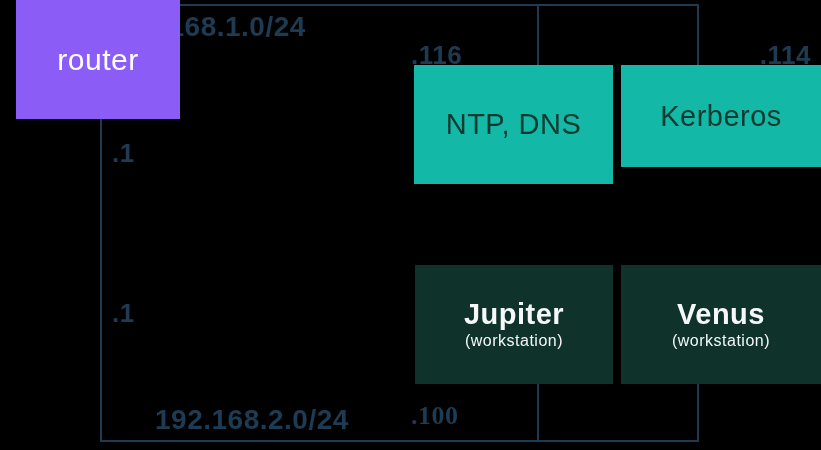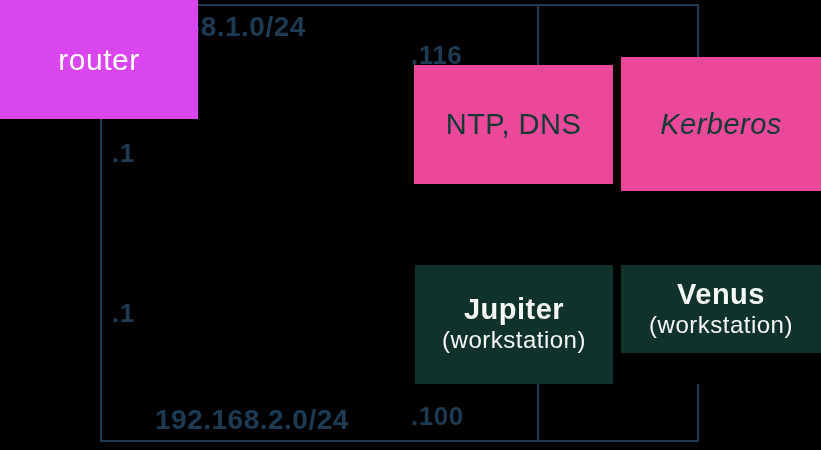"router" .node.router { background: #d946ef -> #8b5cf6; left: 0 -> 16px; width: 198px -> 164px }
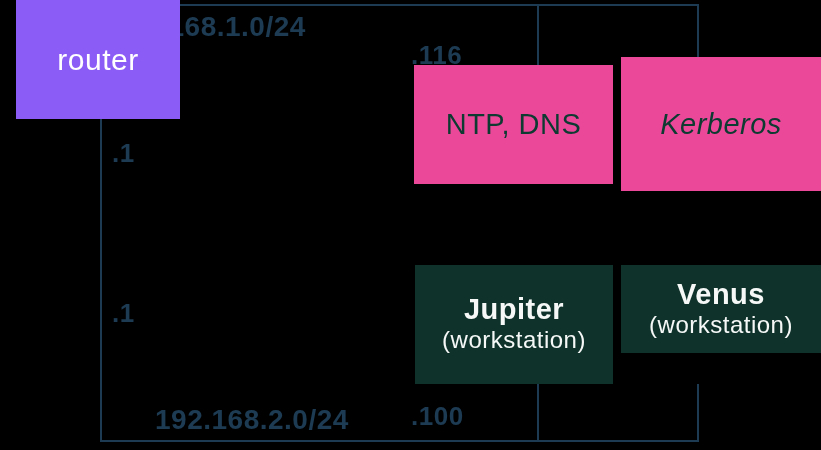".114" div.ip-label { html: none -> <div>.114</div> }
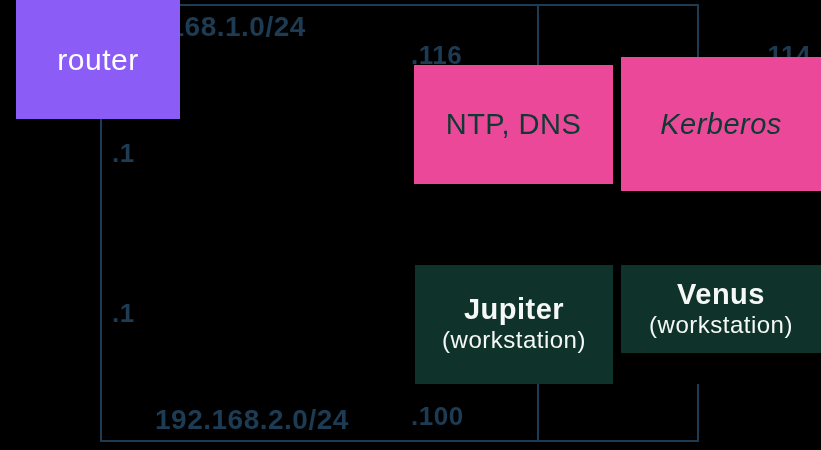"NTP, DNS" .node.server { background: #ec4899 -> #14b8a6 }
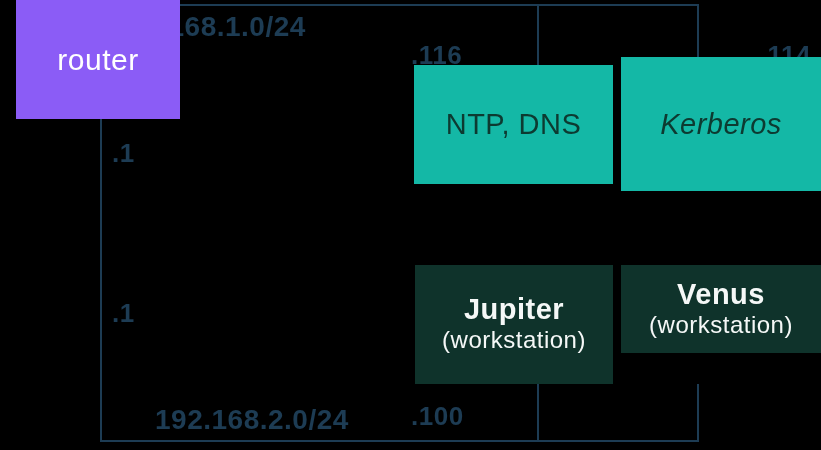"Kerberos" .node.server.kerberos { font-style: italic -> none; height: 134px -> 102px; top: 57px -> 65px }
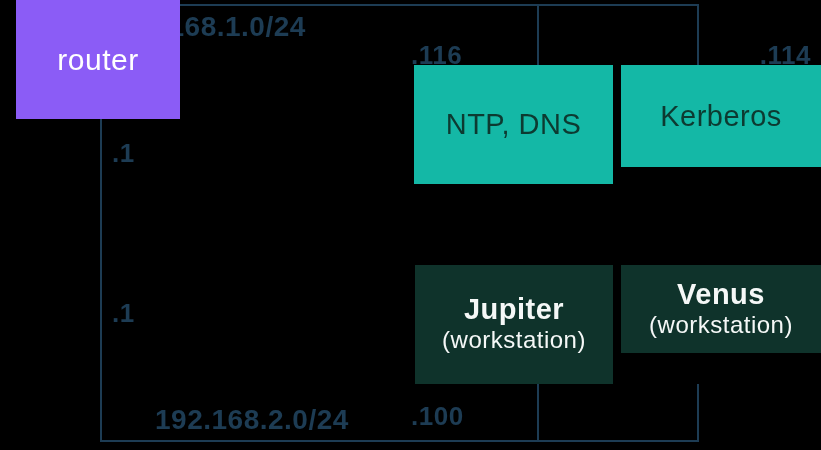"Venus" .node.workstation.venus { height: 88px -> 119px }
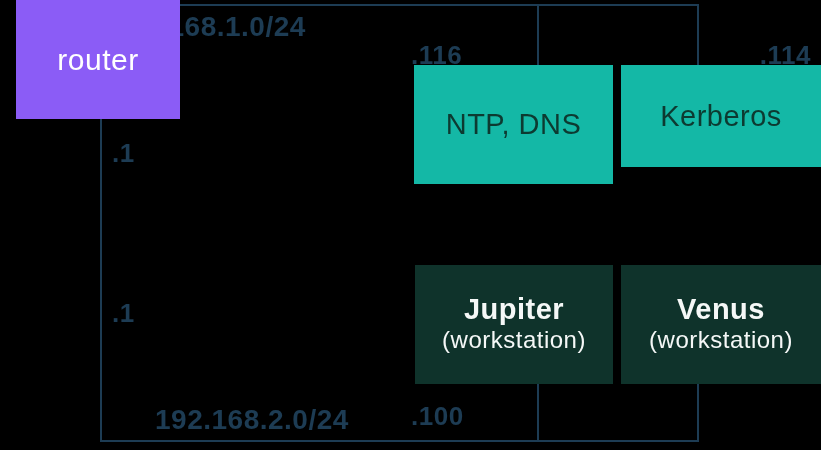"(workstation)" .ws-role { font-size: 24px -> 16px }
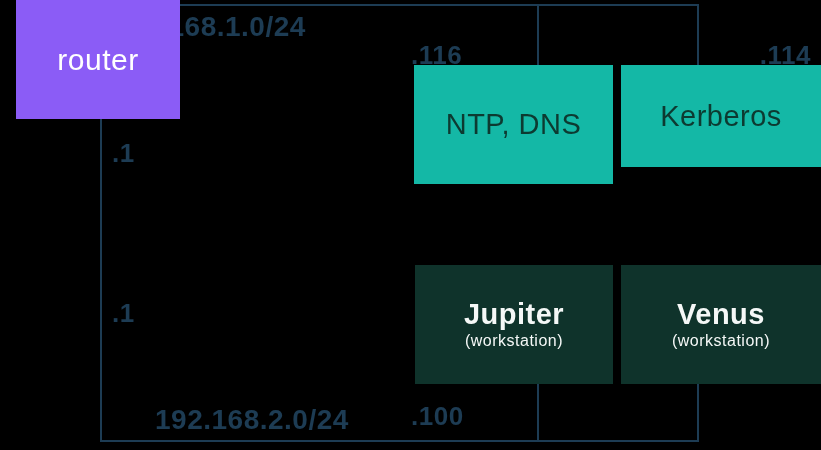".100" div.ip-label { font-family: none -> Liberation Serif, serif }
